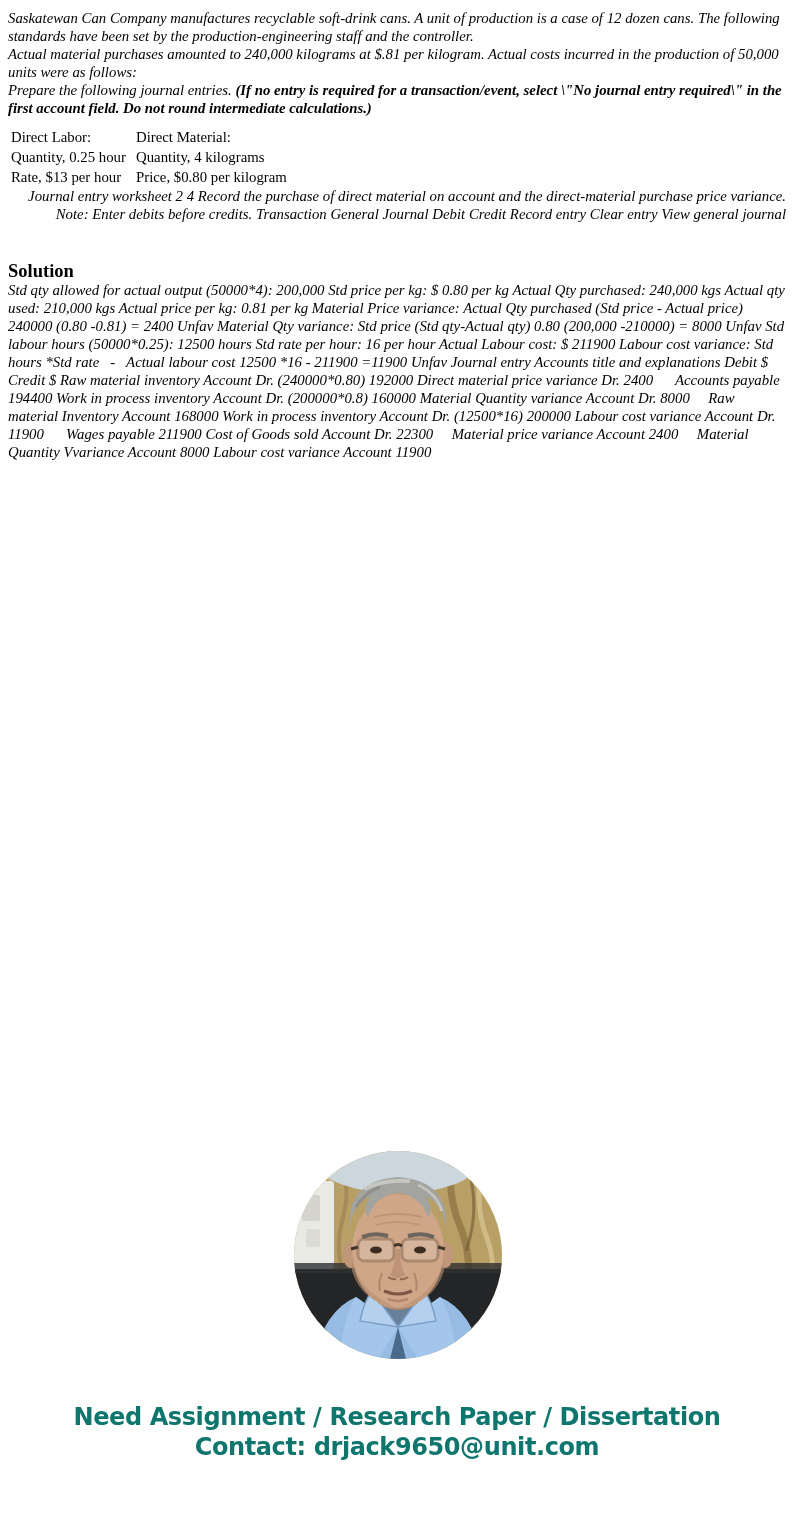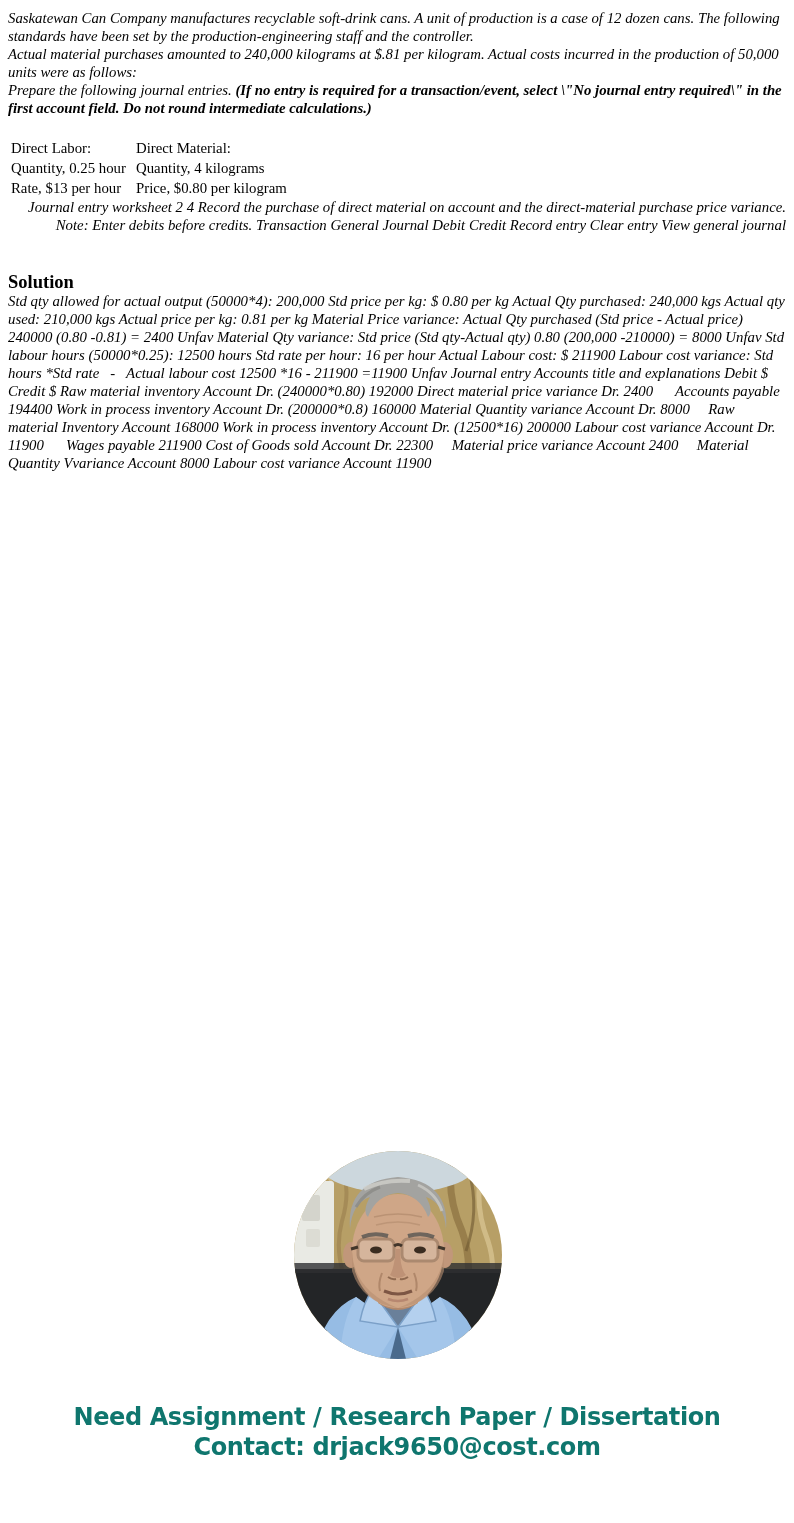"Direct Labor:" .standards-table { margin-top: 21px -> 10px }
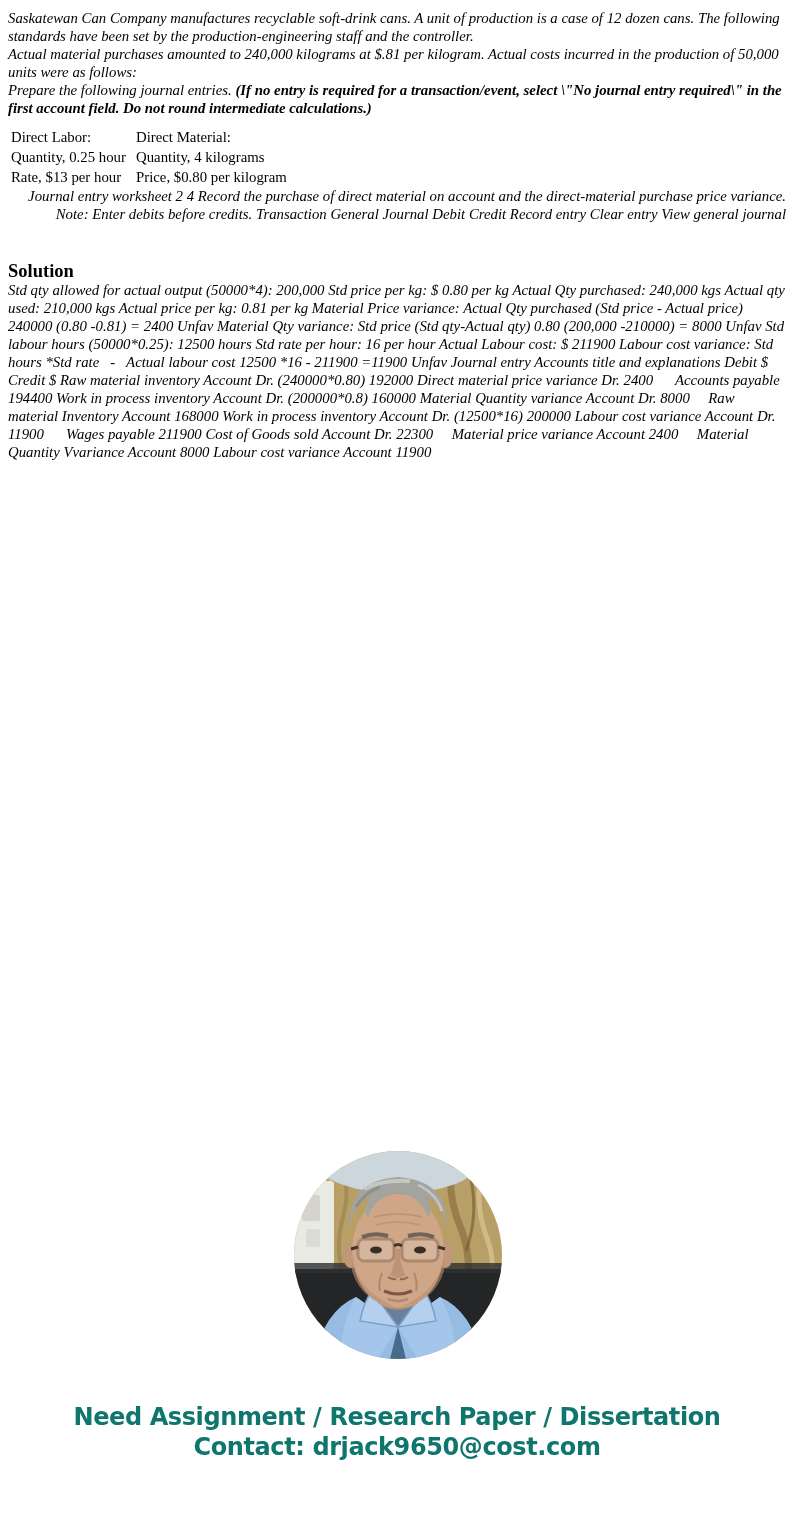"Contact: drjack9650@cost.com" div { text: drjack9650@cost.com -> drjack9650@unit.com }
